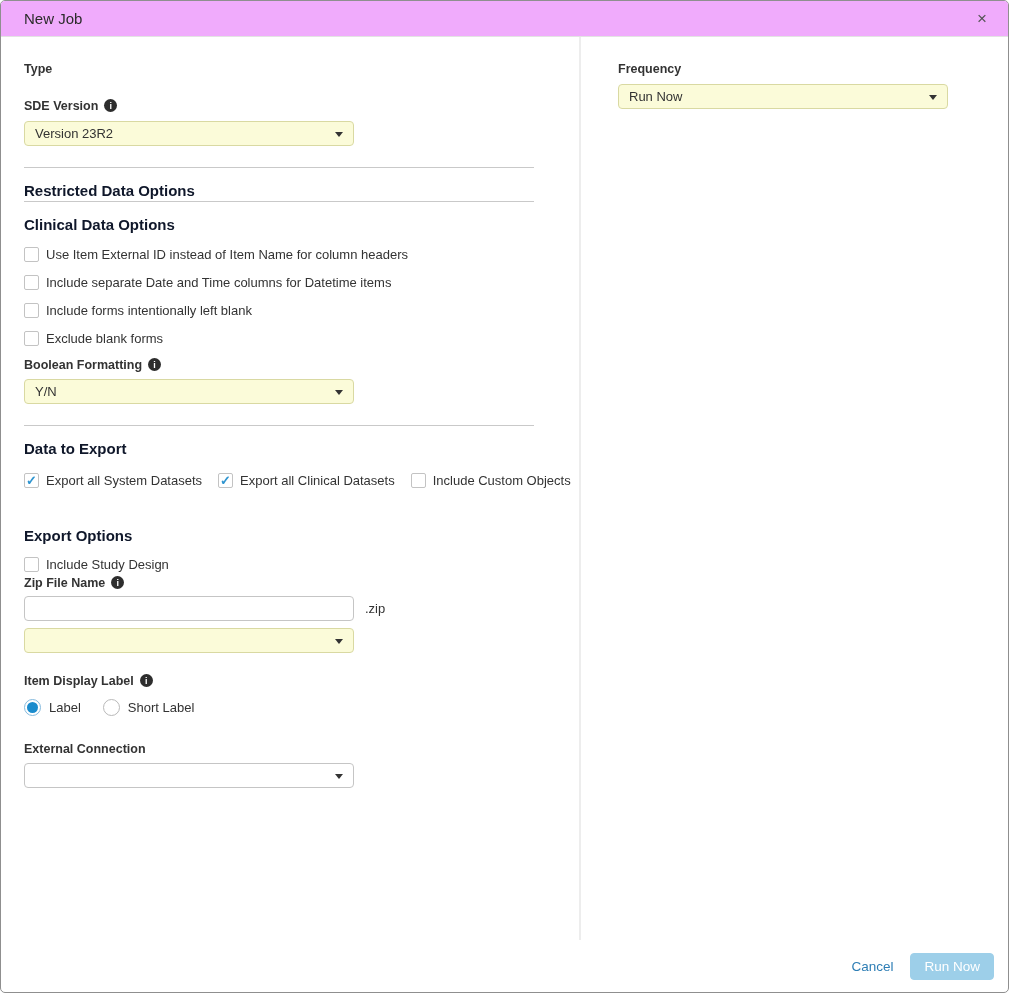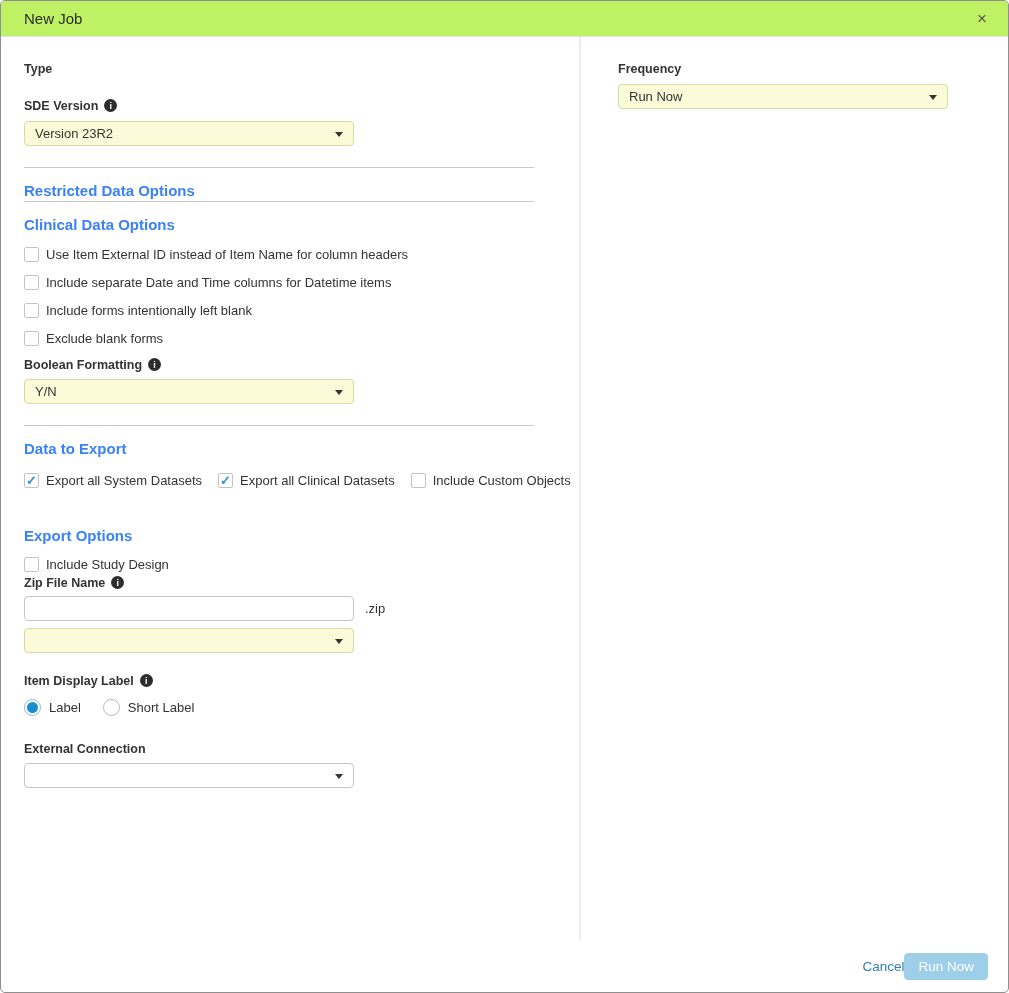"New Job" .titlebar { background: #bef264 -> #f0abfc }
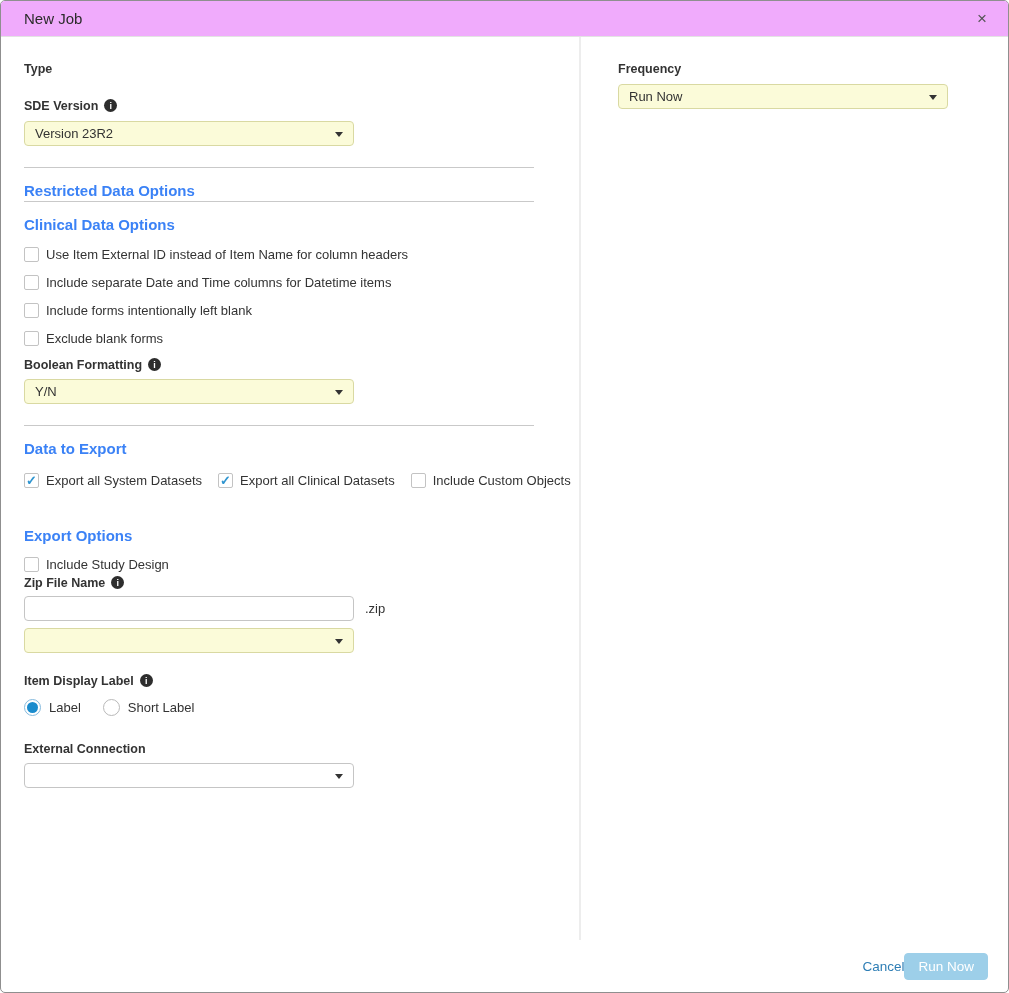"Restricted Data Options" .section-heading { color: #3b82f6 -> #0f172a }
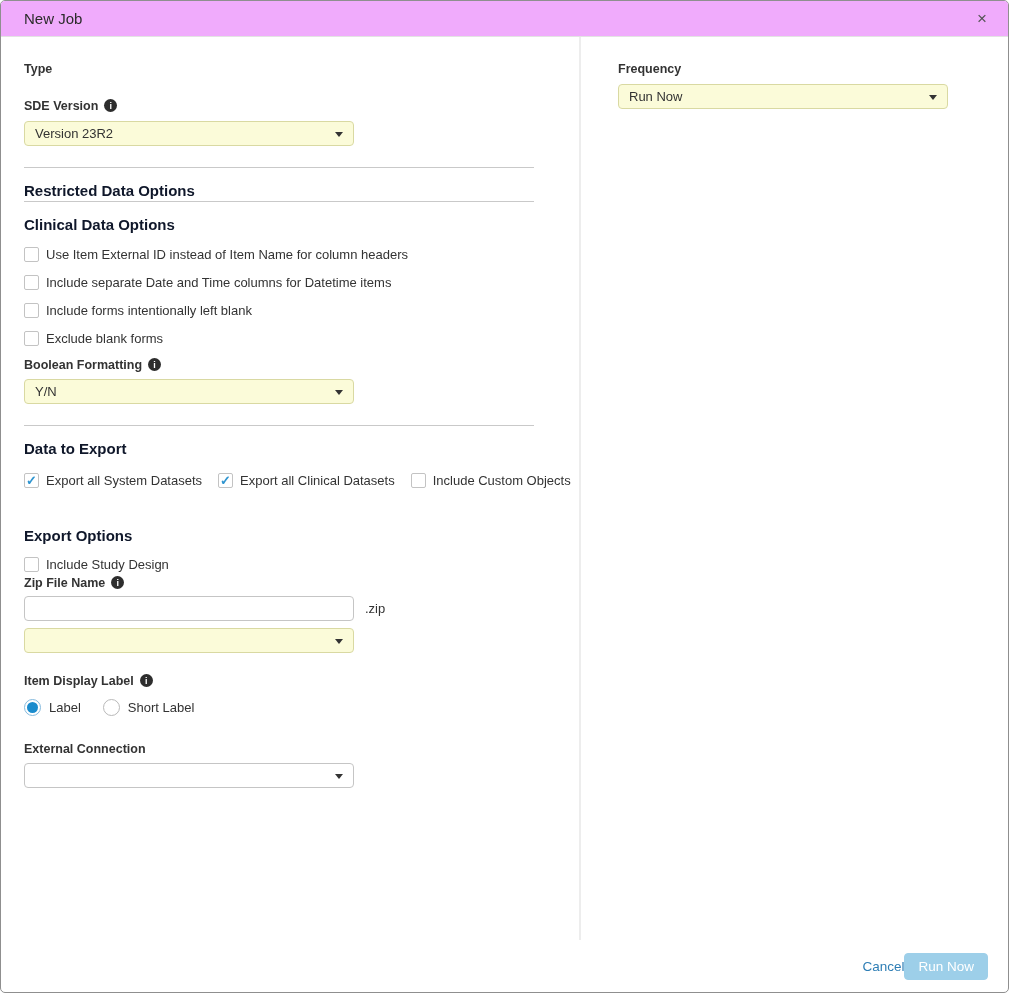"Cancel" .footer { gap: none -> 17px; padding-right: 20px -> 14px }
